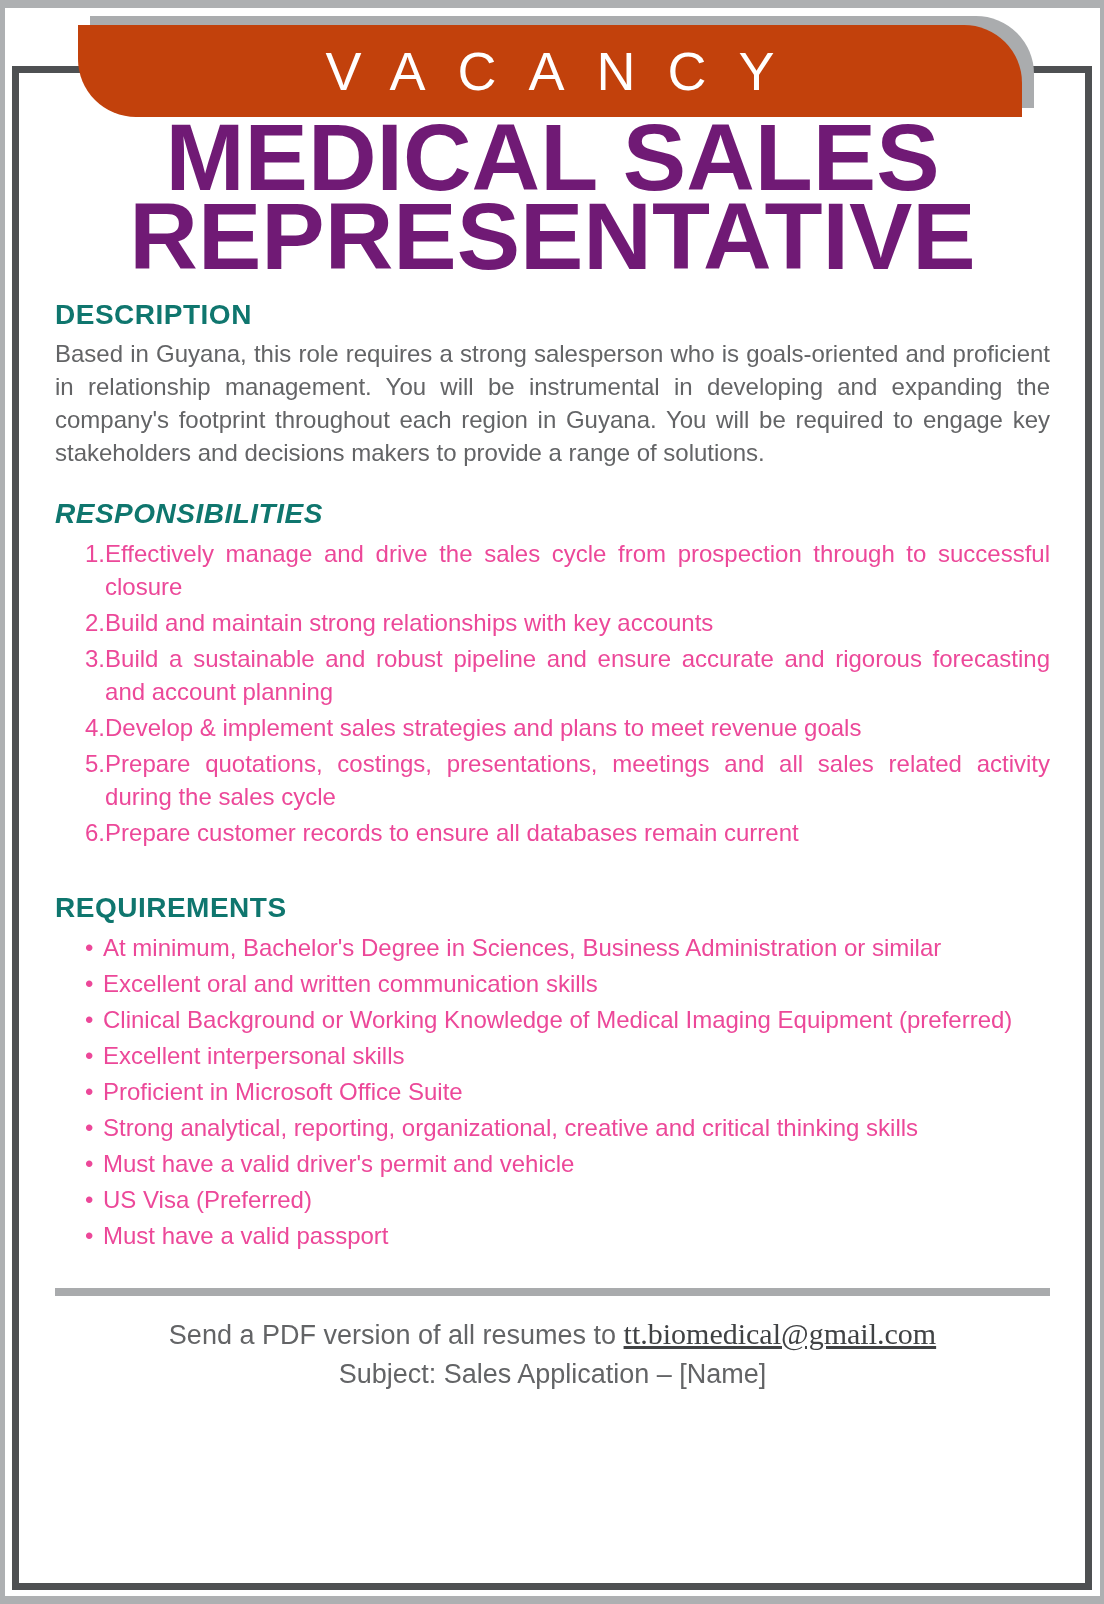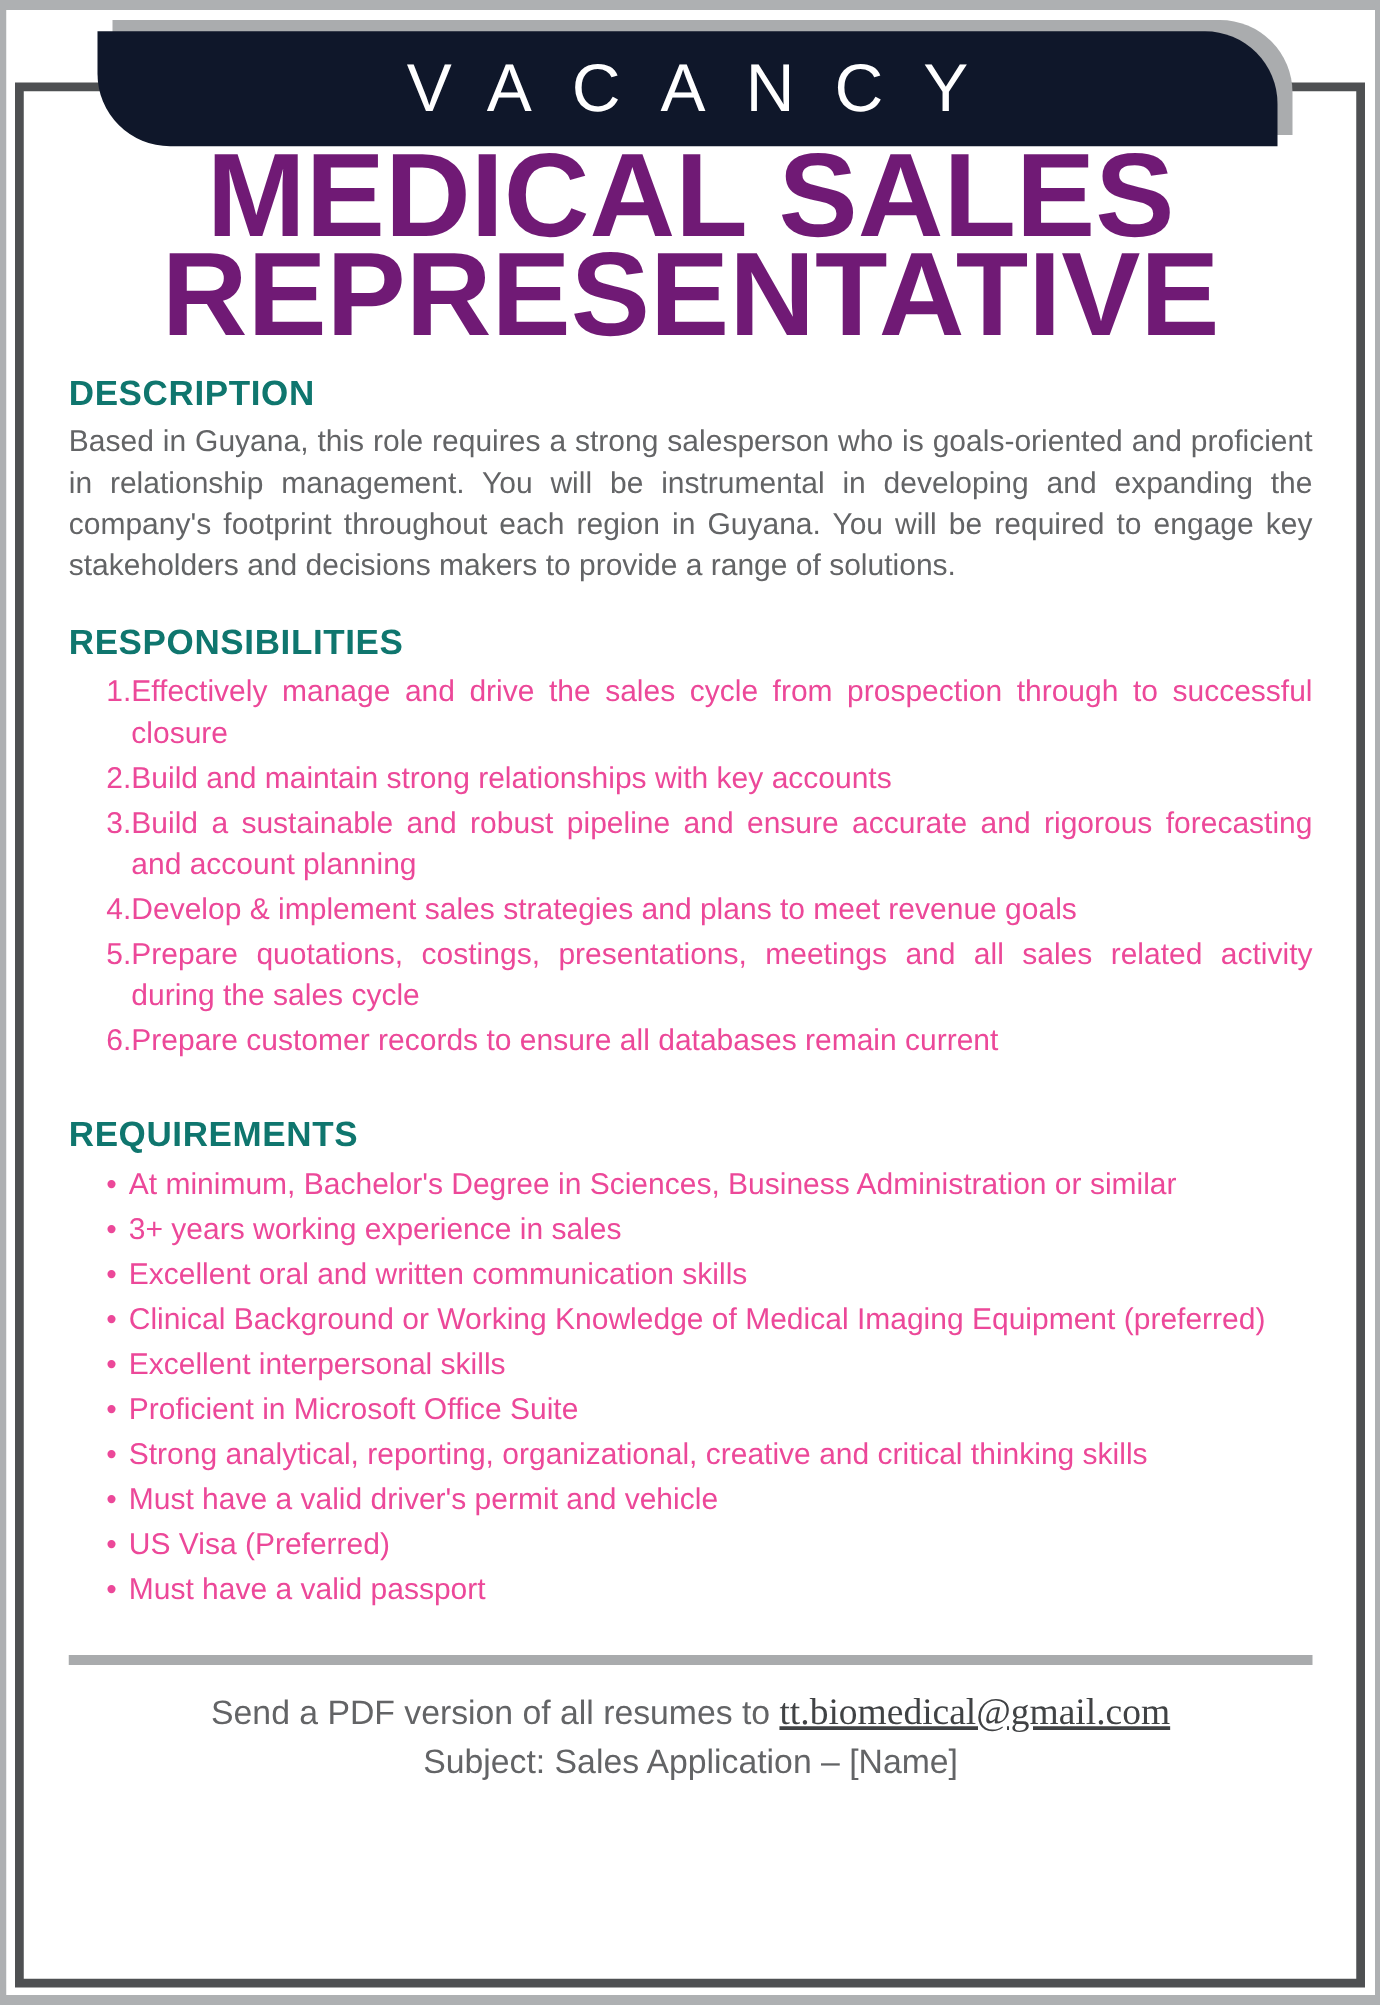"VACANCY" .banner { background: #0f172a -> #c2410c }
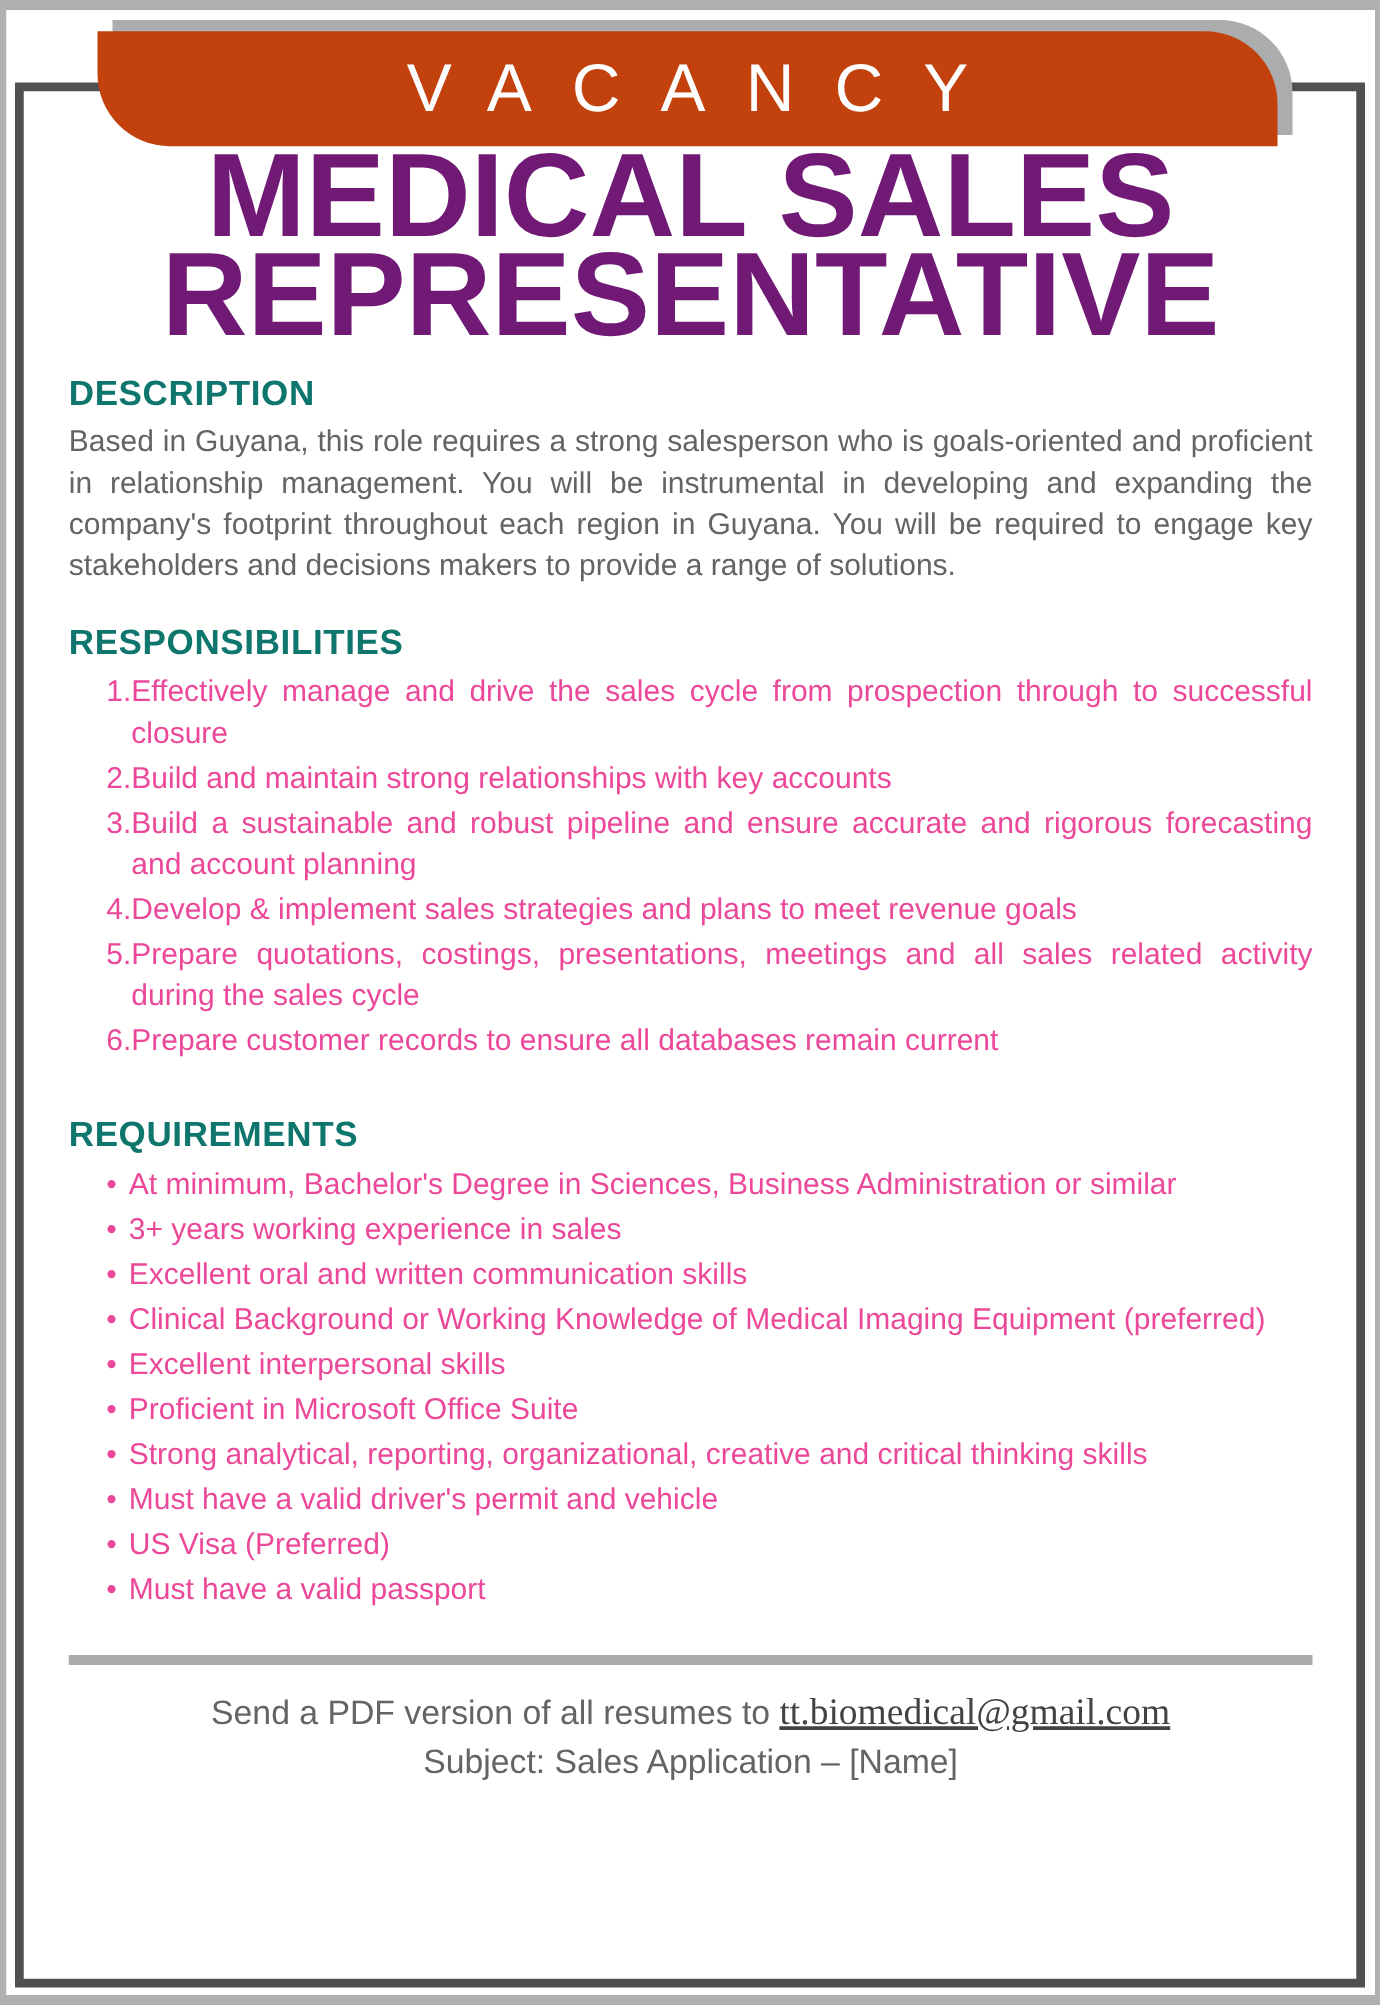"RESPONSIBILITIES" .h-resp { font-style: none -> italic }
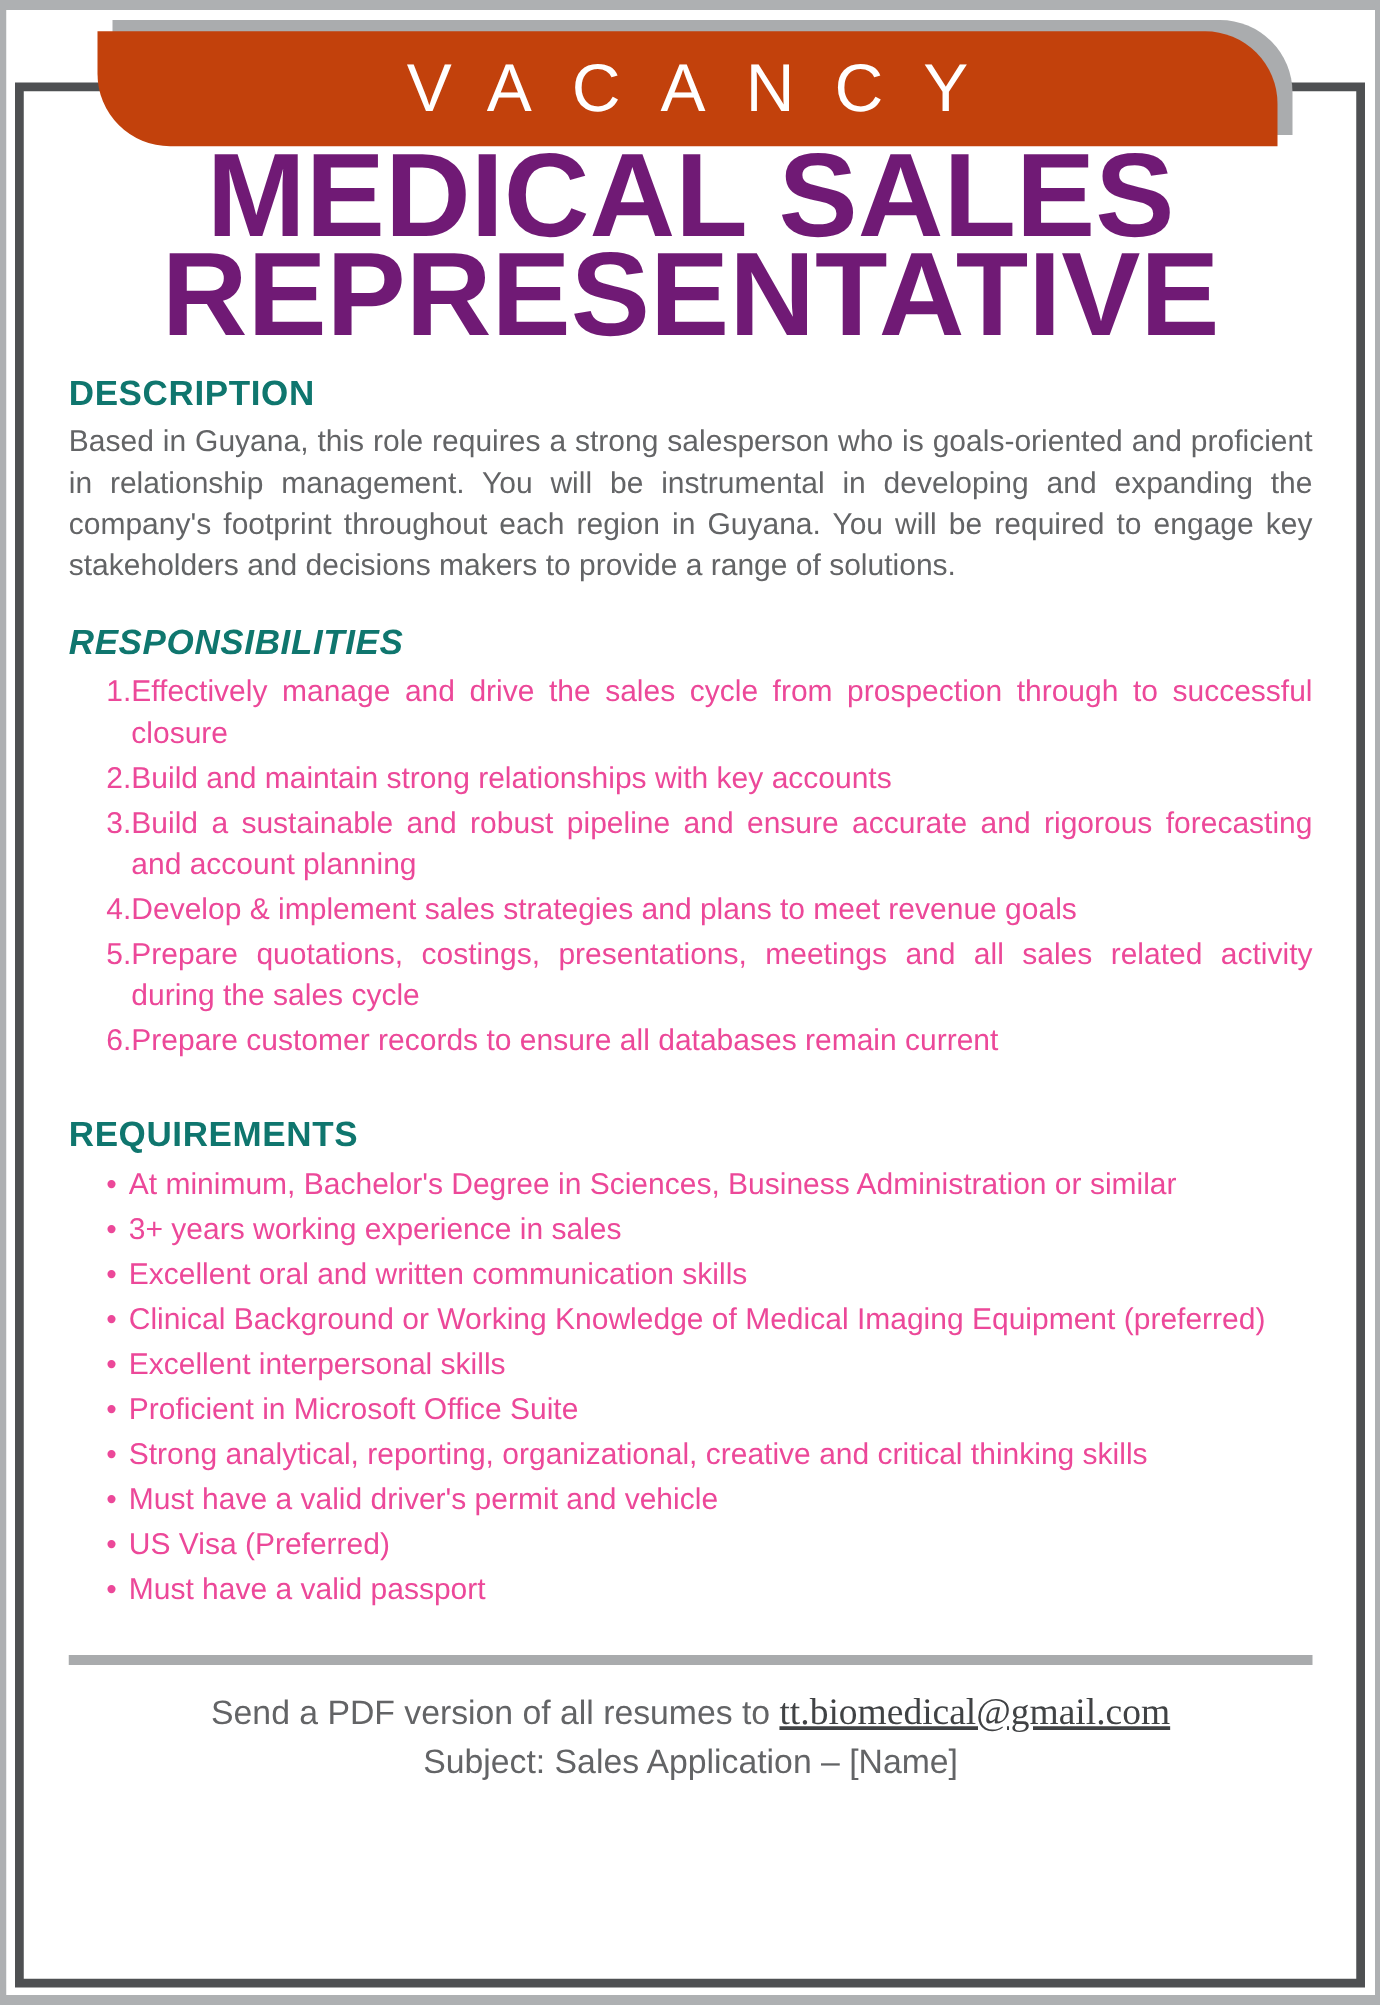"3+ years working experience in" li { html: <li> <span>3+ years working experience in sales</span> </li> -> none }
